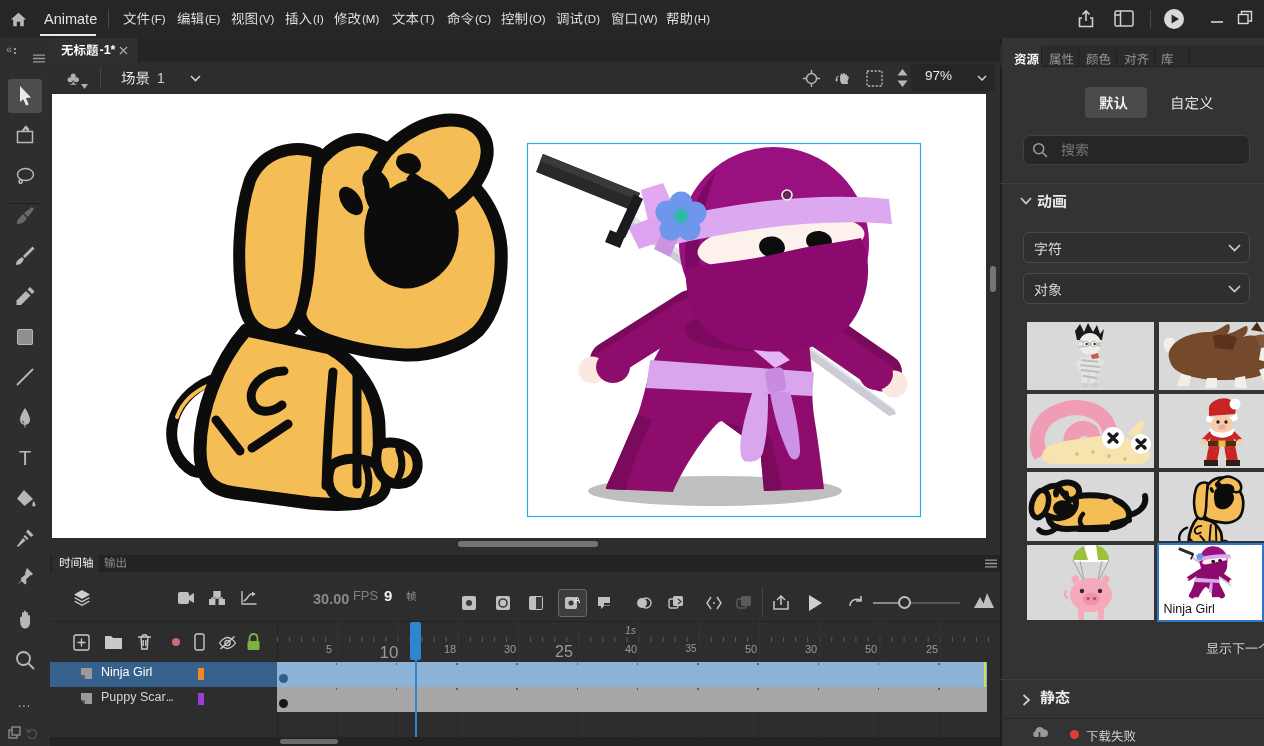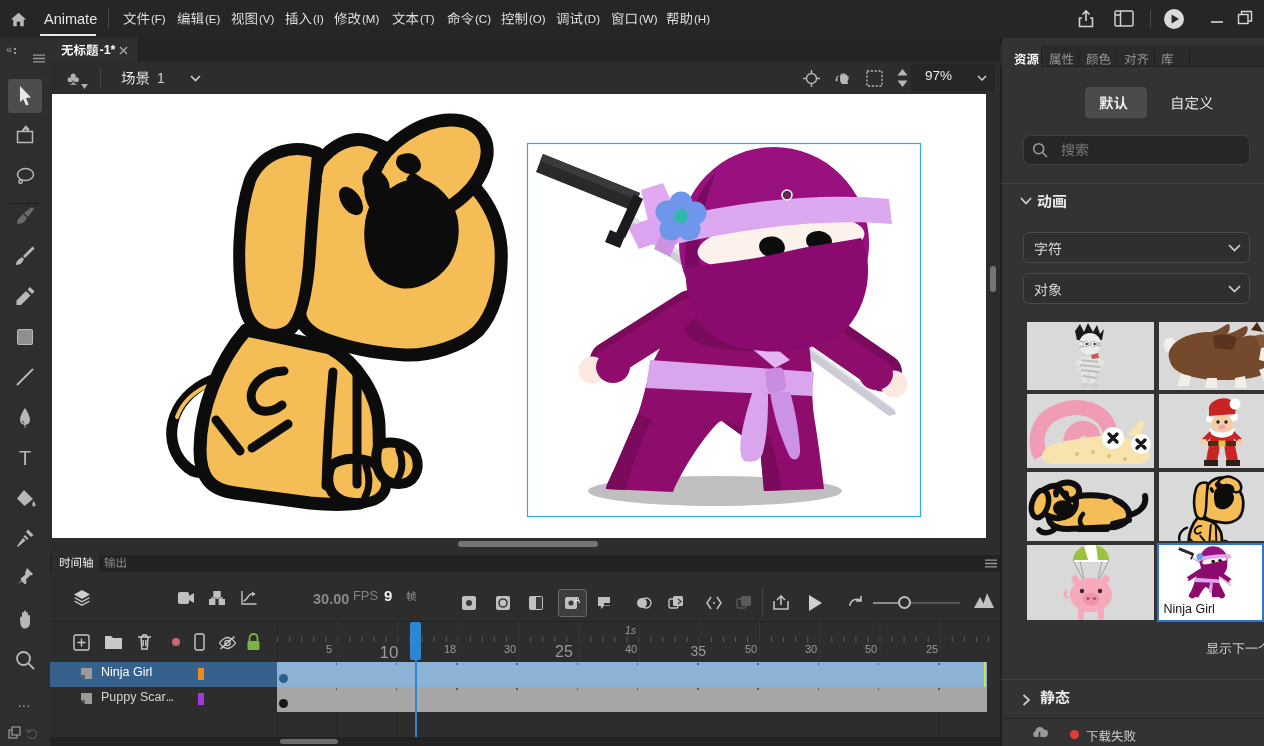"35" div.abs { font-size: 14px -> 10px; text-align: right -> center }
